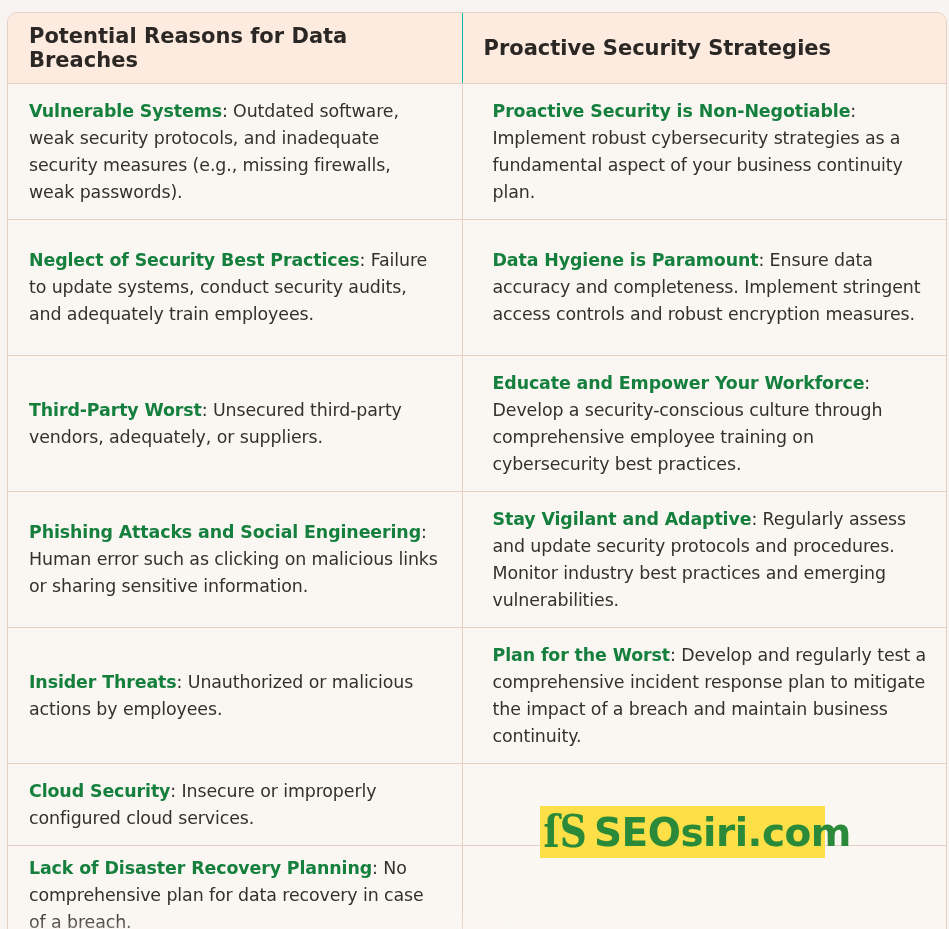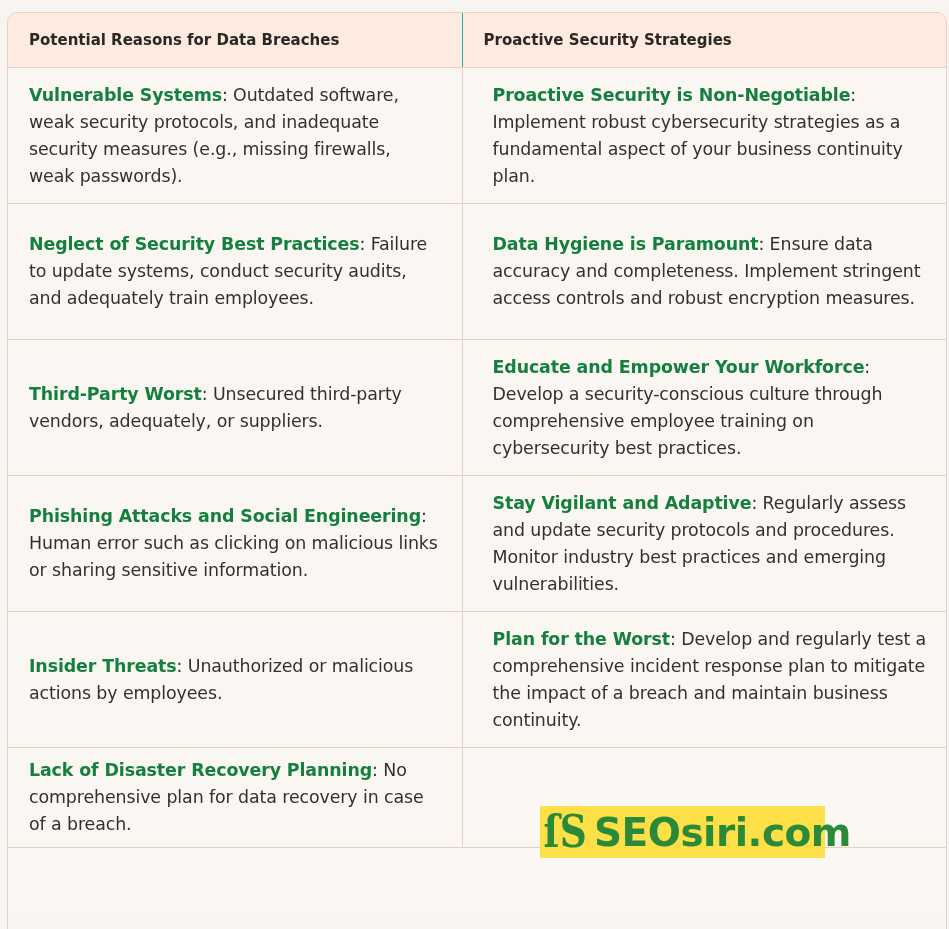"Potential Reasons for Data Breaches" thead th { font-size: 15px -> 21px; height: 54px -> 70px }
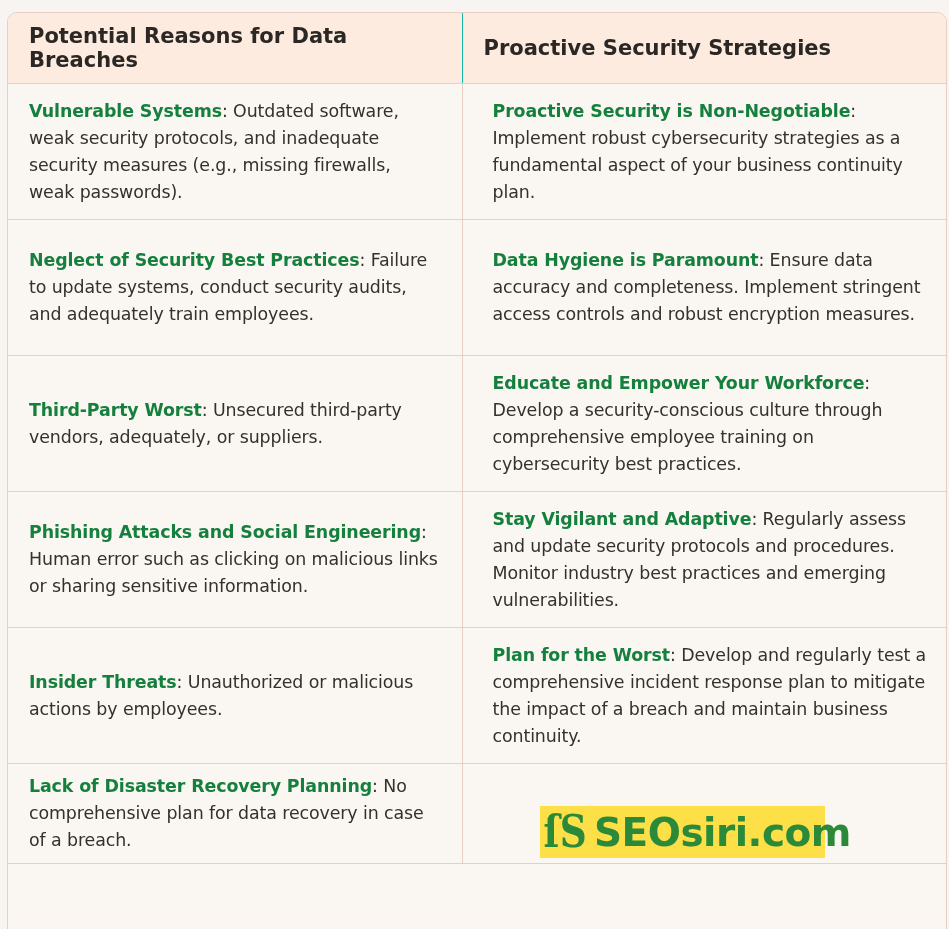"Cloud Security: Insecure or improperly" tr.r6 { html: none -> <tr> <td><b>Cloud Security</b><span>: Insecure or improperly configured cloud services.</span></td> <td></td> </tr> }
